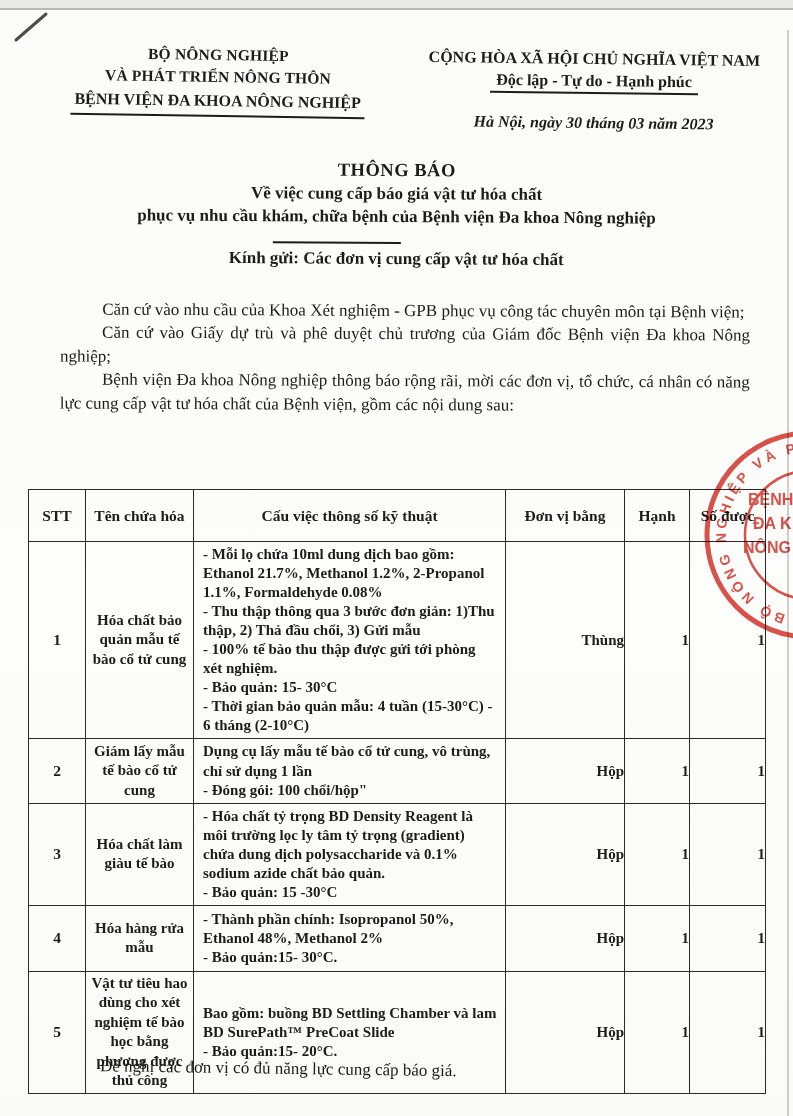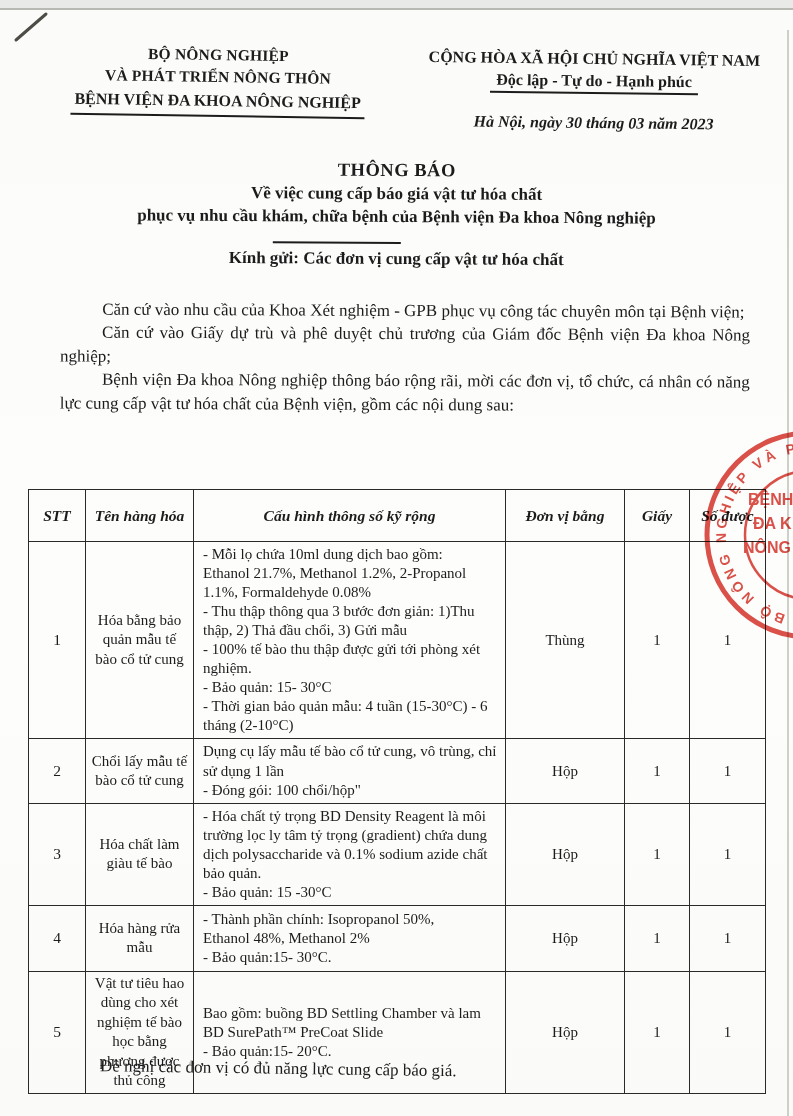"STT" table.doc th { font-style: italic -> none }
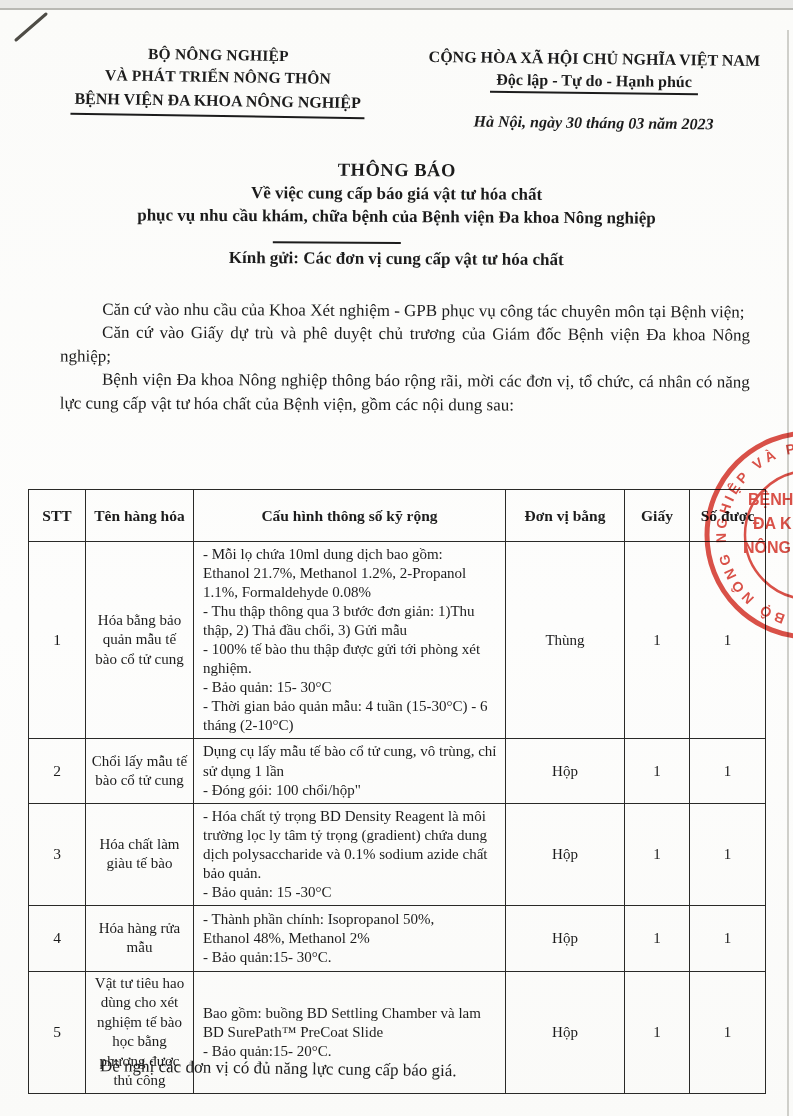"Tên hàng hóa" th { text: hàng -> chứa }
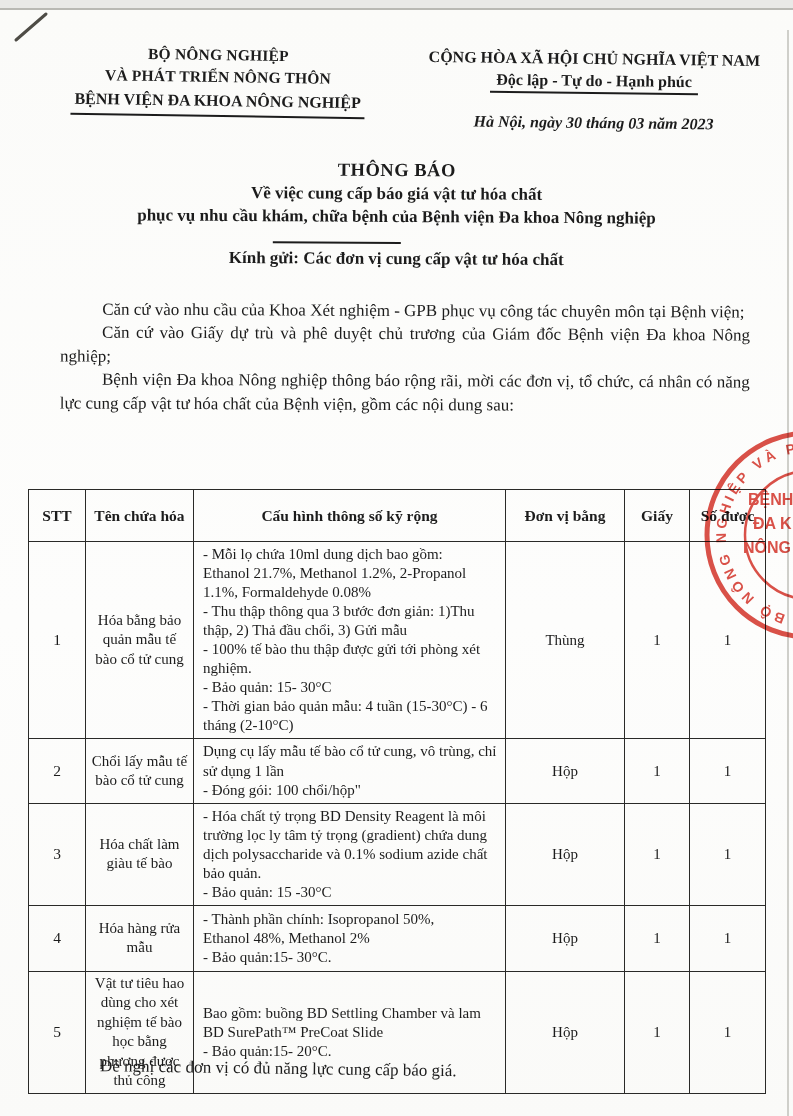"Cấu hình thông số kỹ" th { text: hình thông số kỹ rộng -> việc thông số kỹ thuật }
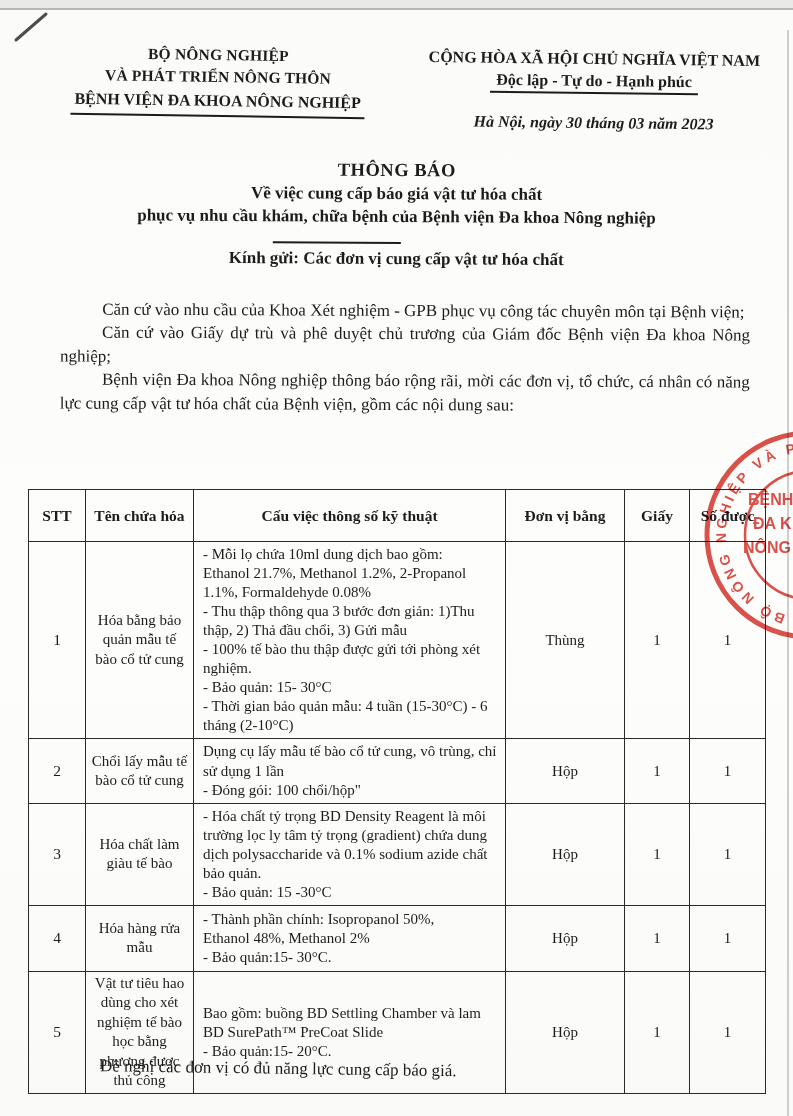"Giấy" th { text: Giấy -> Hạnh }
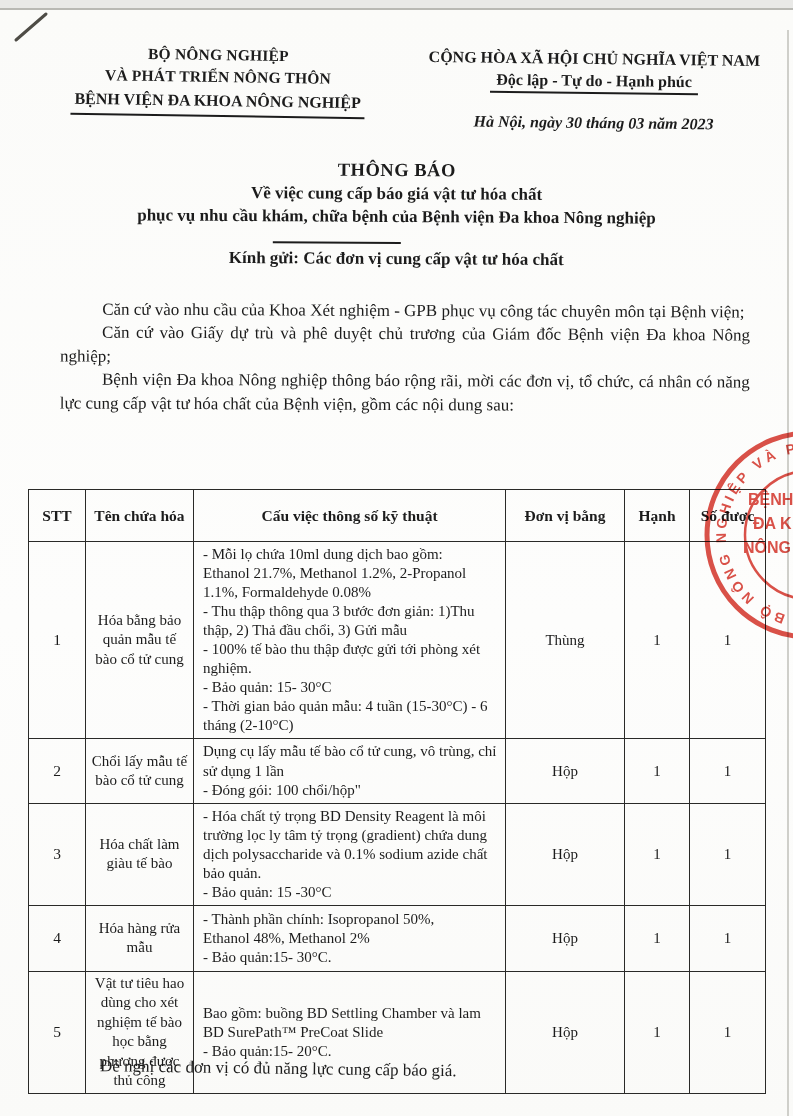"- Mỗi lọ chứa 10ml" table.doc th, table.doc td { font-weight: none -> bold }
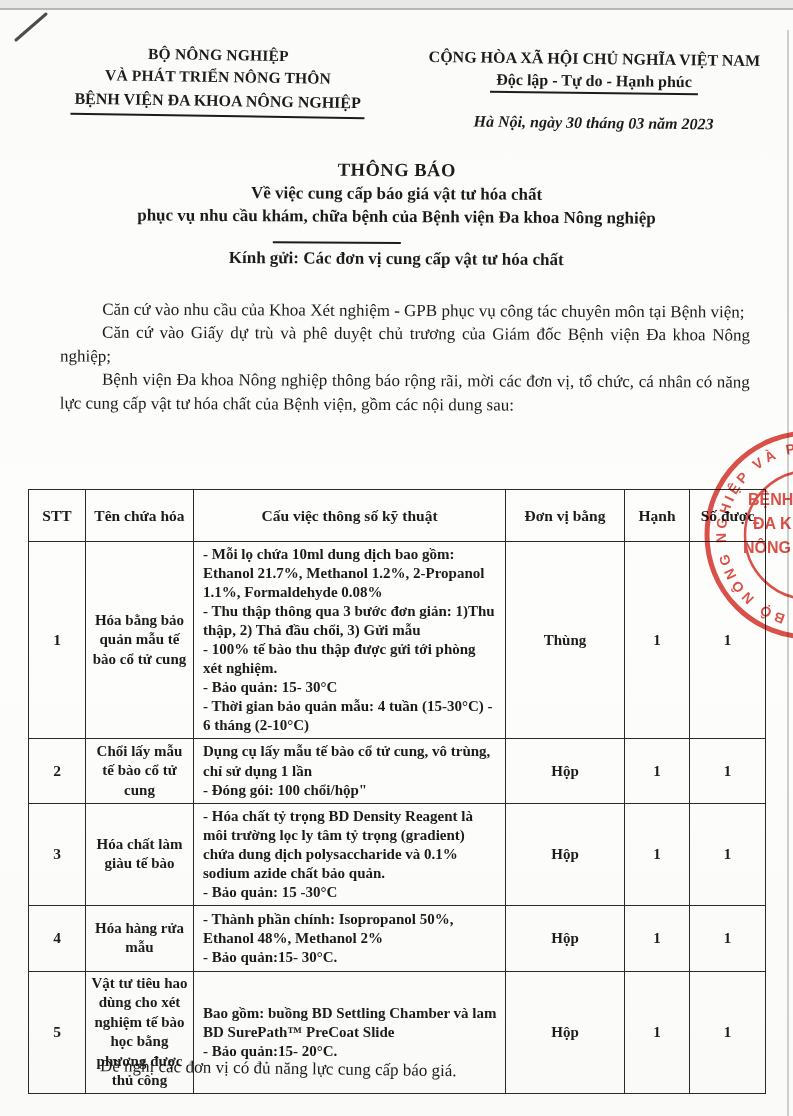"Hóa bằng bảo quản mẫu" td.c-name { text: bằng -> chất }
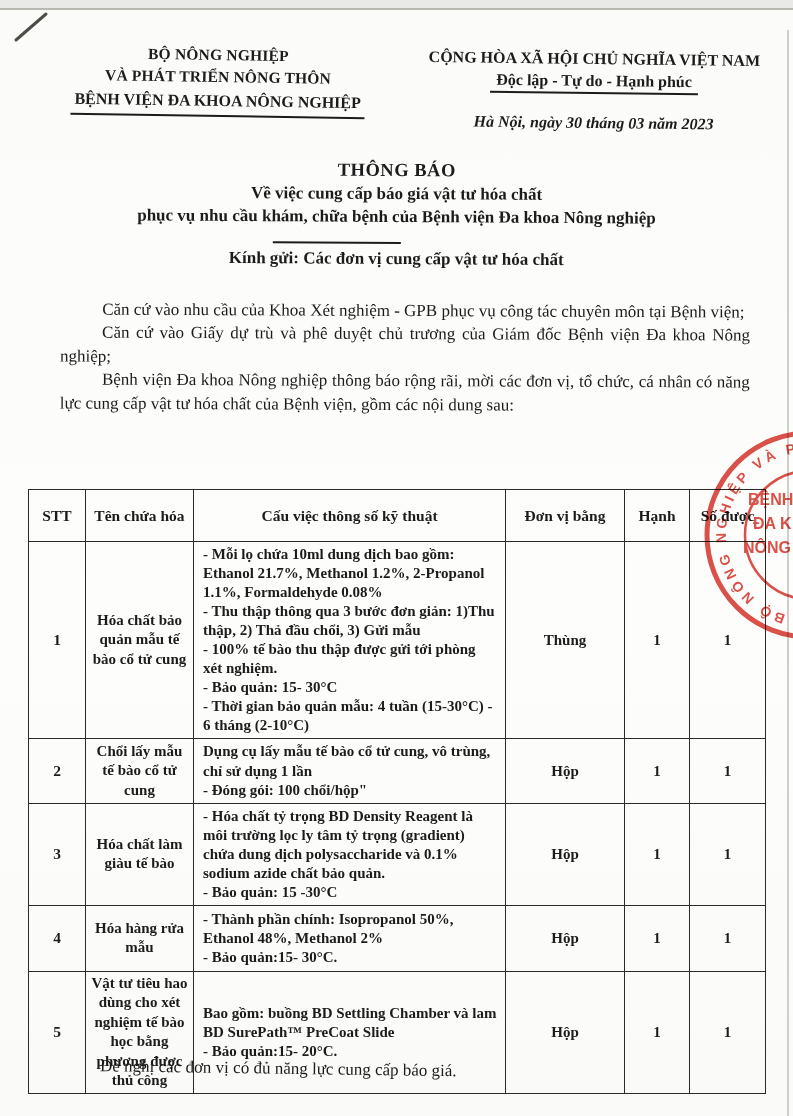"Thùng" td.c-unit, td.c-group, td.c-qty { text-align: center -> right }
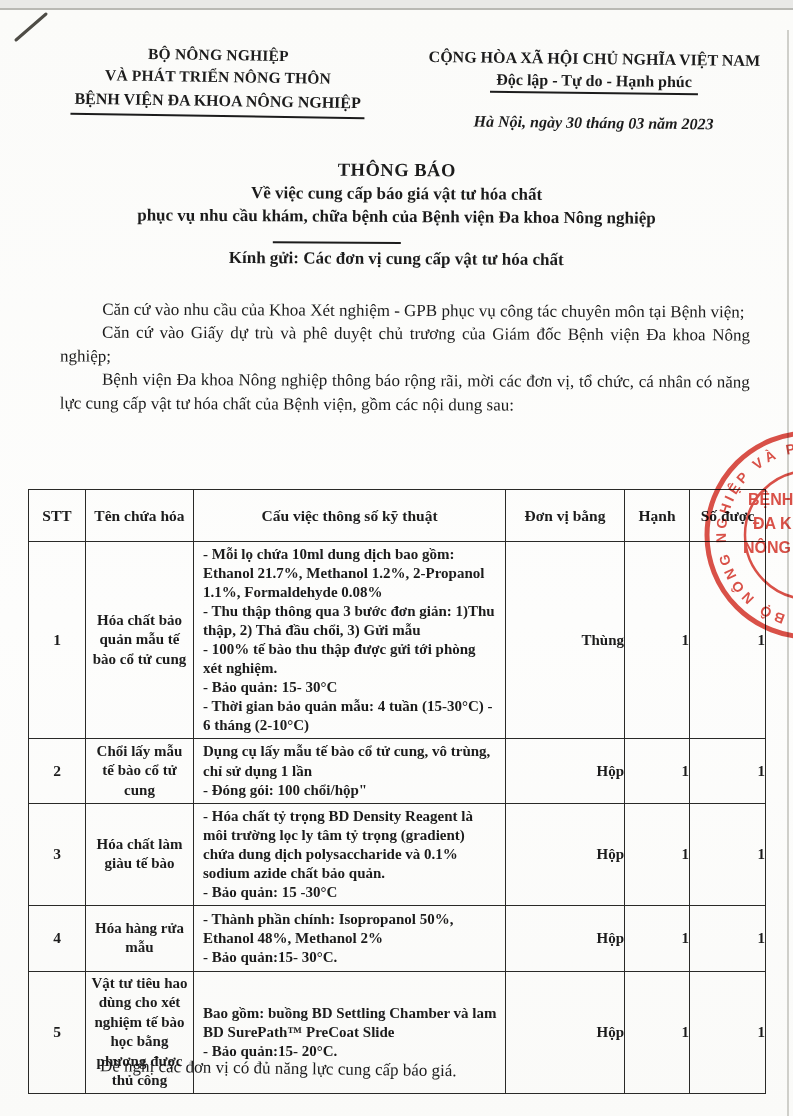"Chổi lấy mẫu tế bào" td.c-name { text: Chổi -> Giám }
